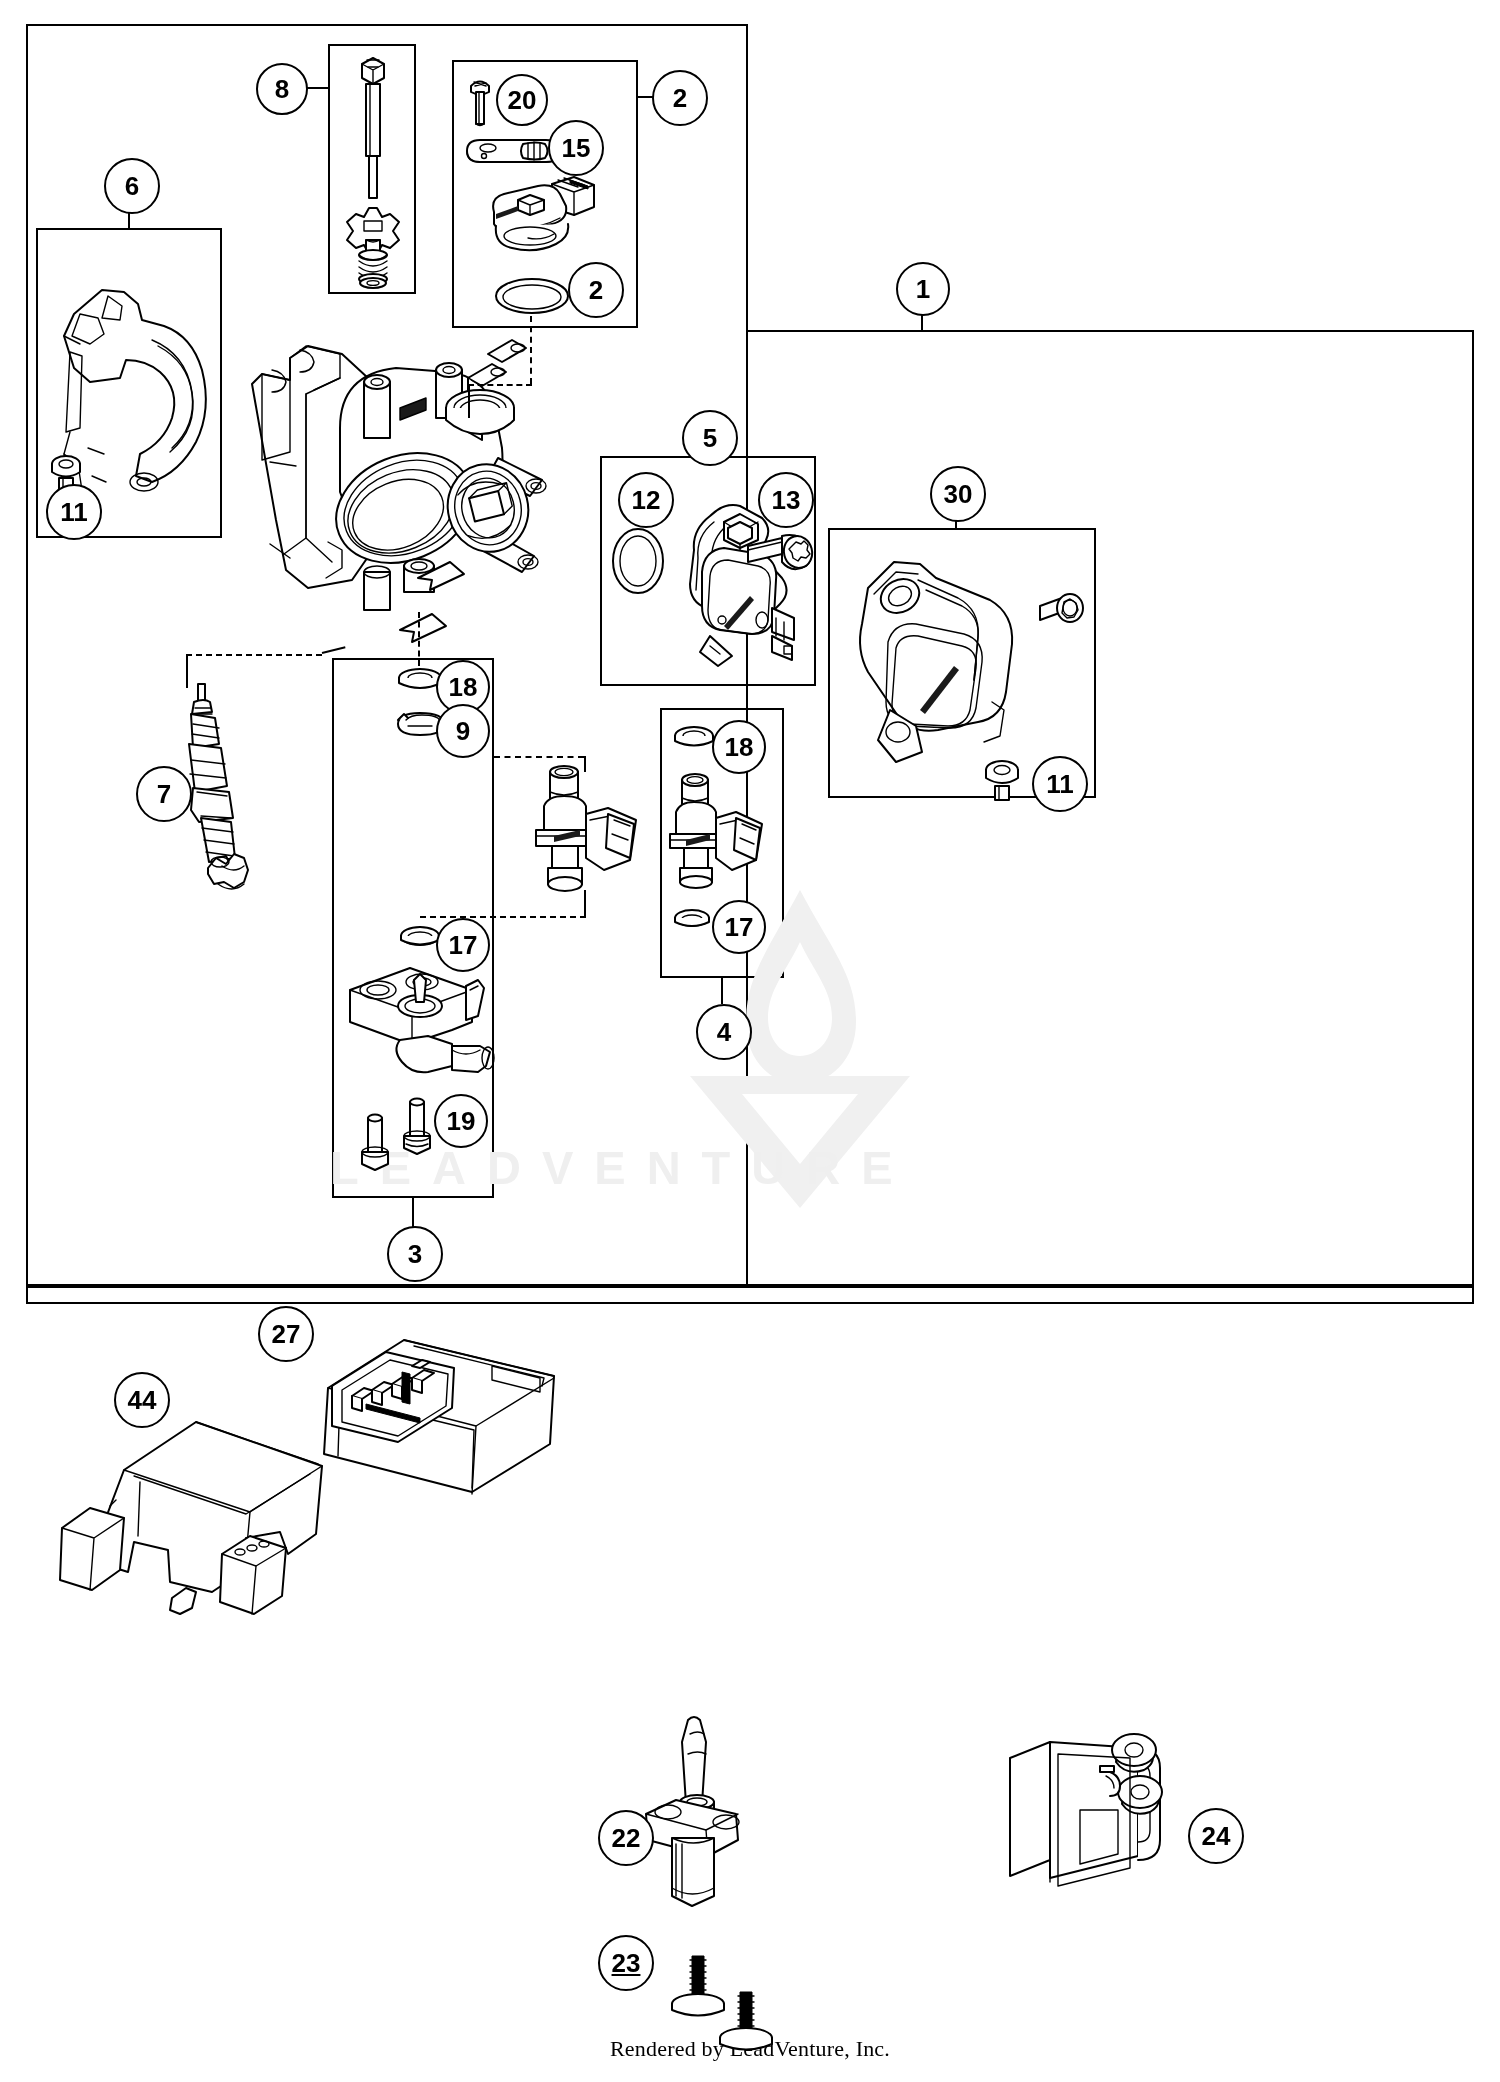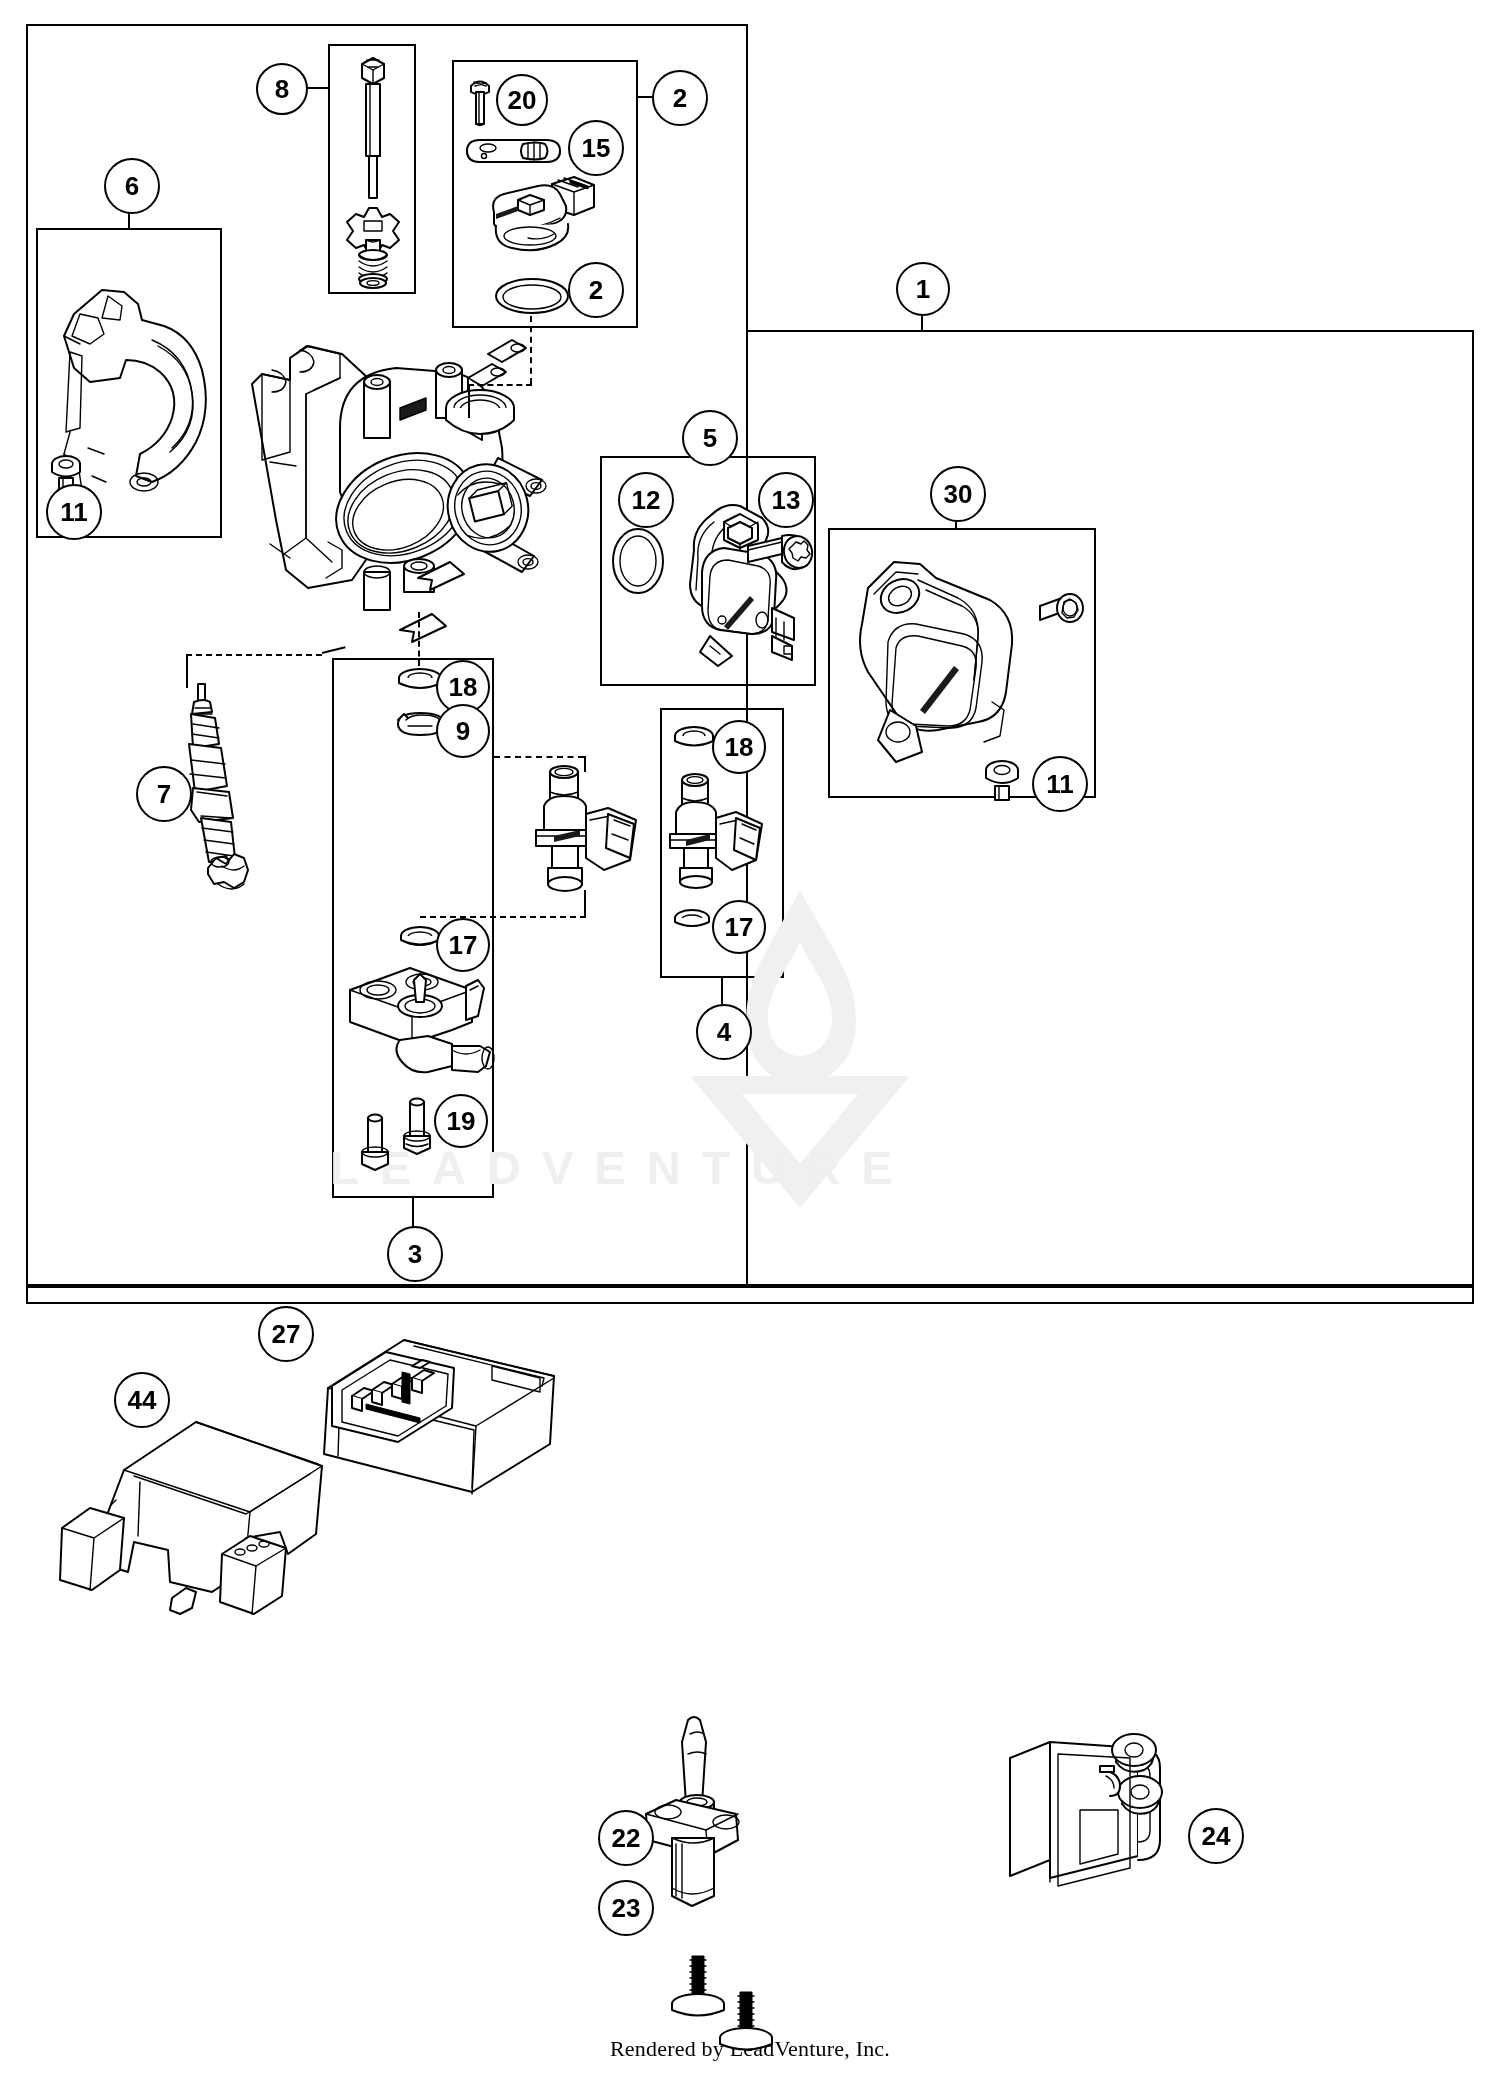"15" div.callout { left: 568px -> 548px }
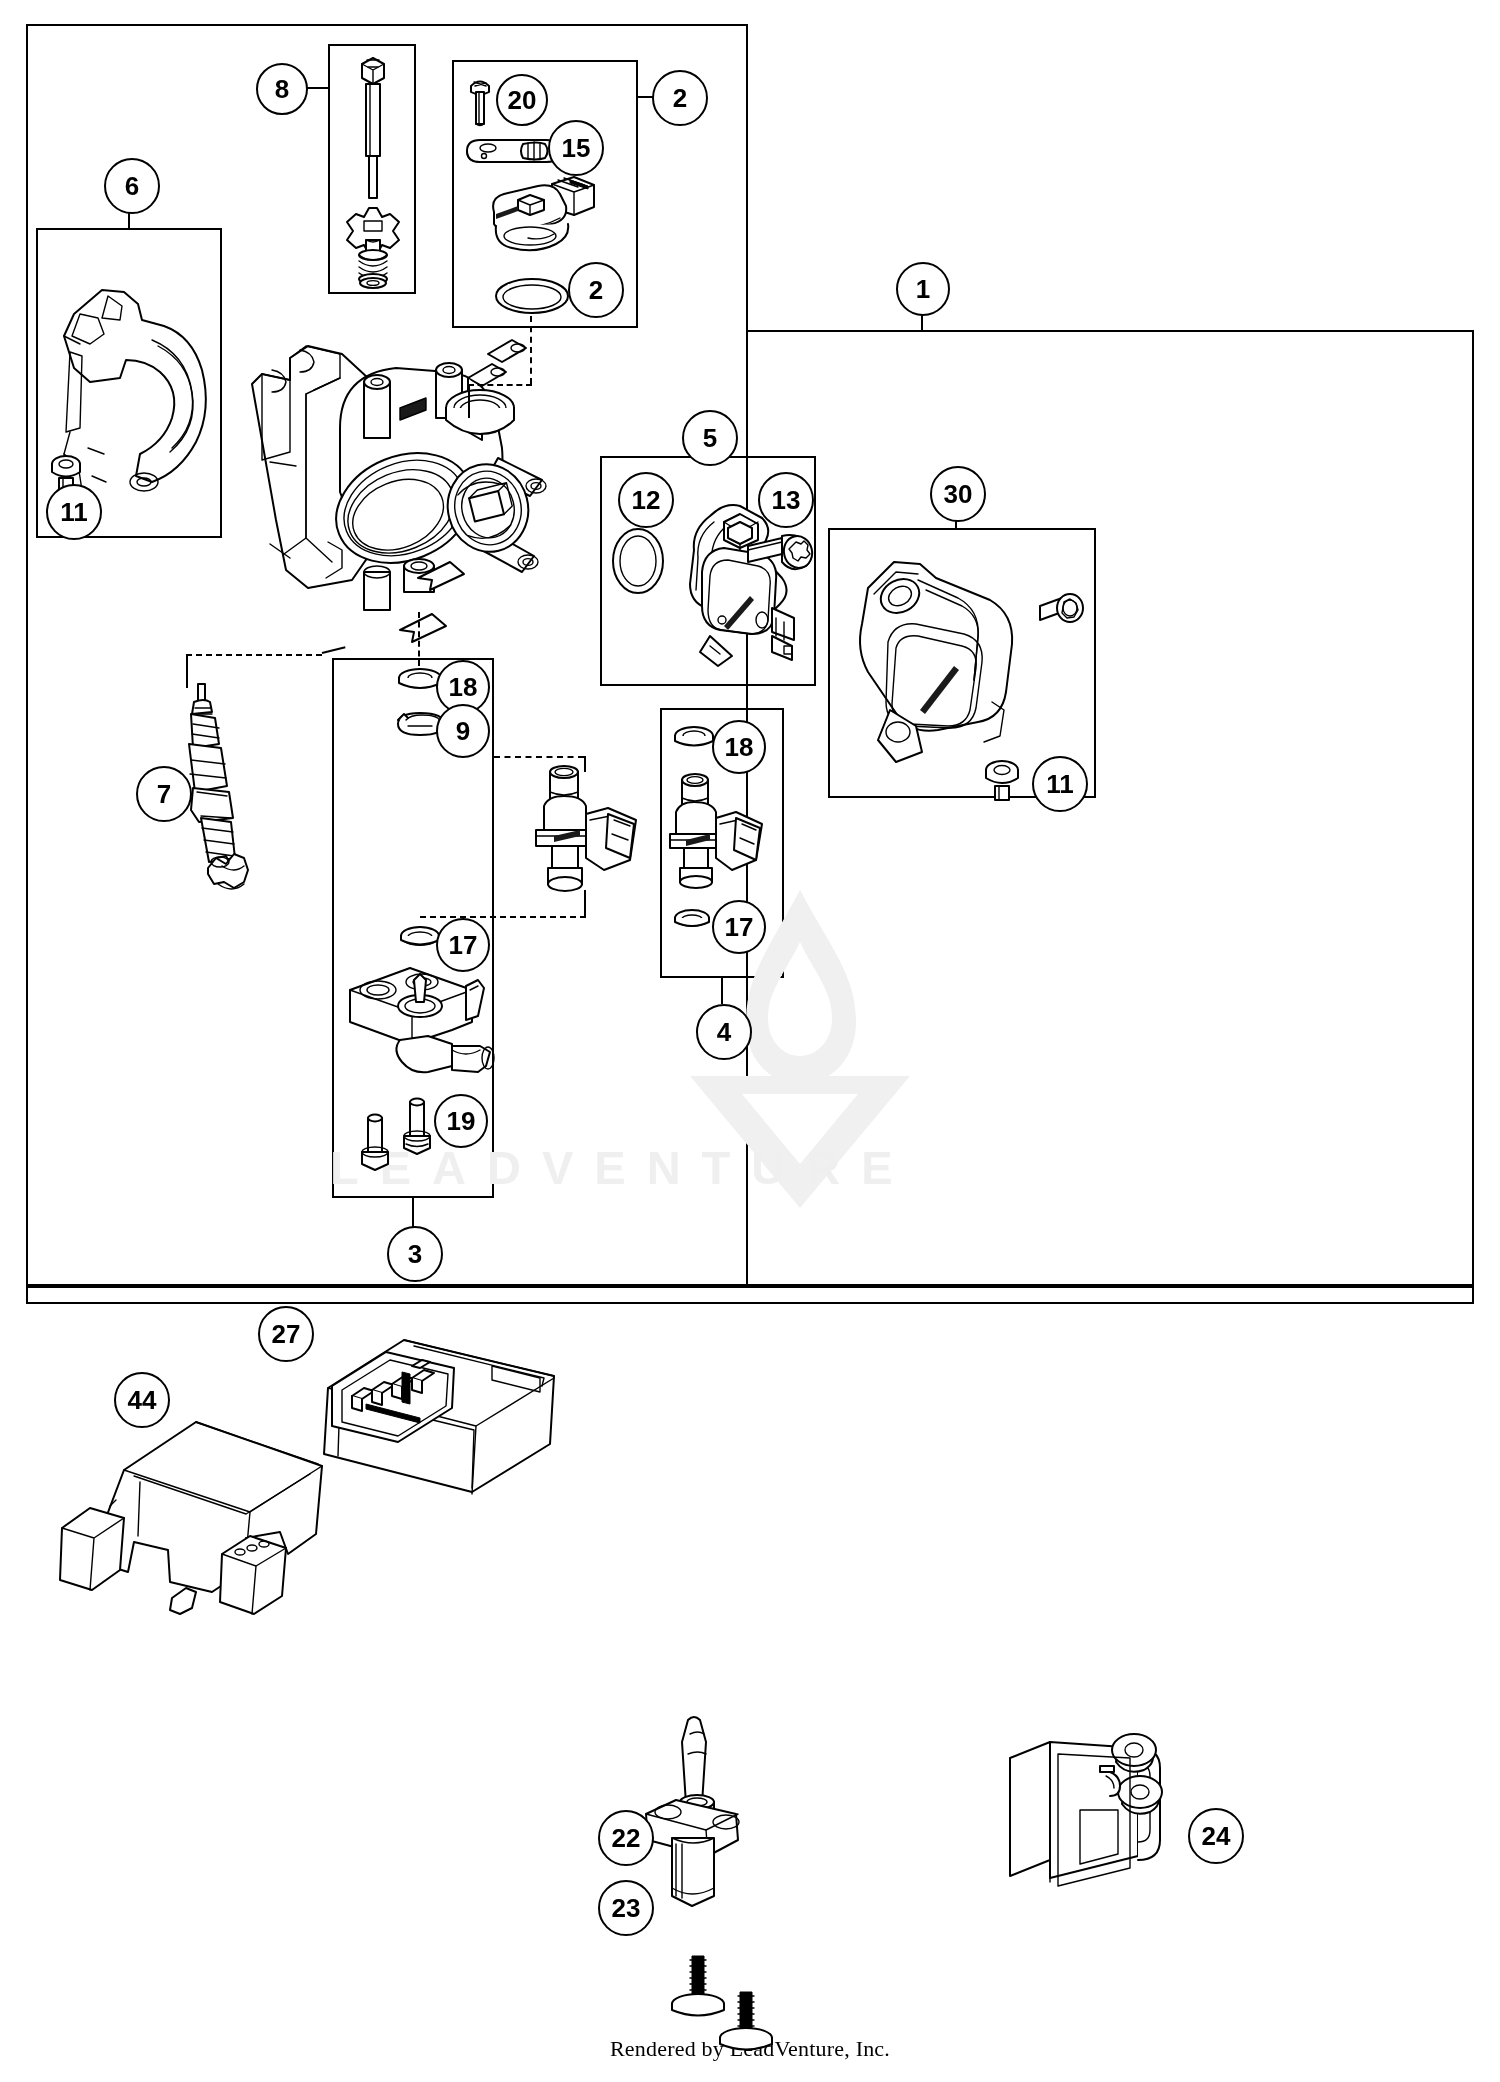"23" div.callout { text-decoration: none -> underline; top: 1880px -> 1935px }
